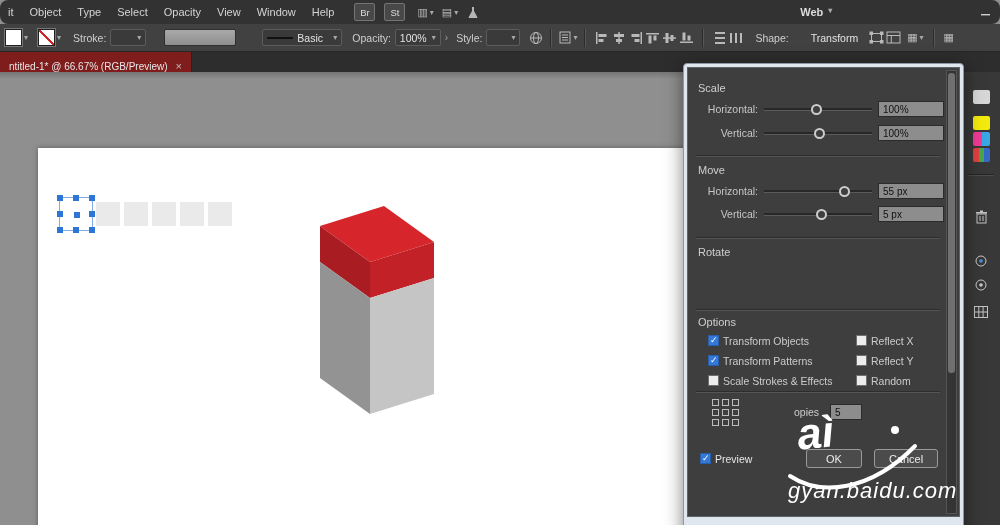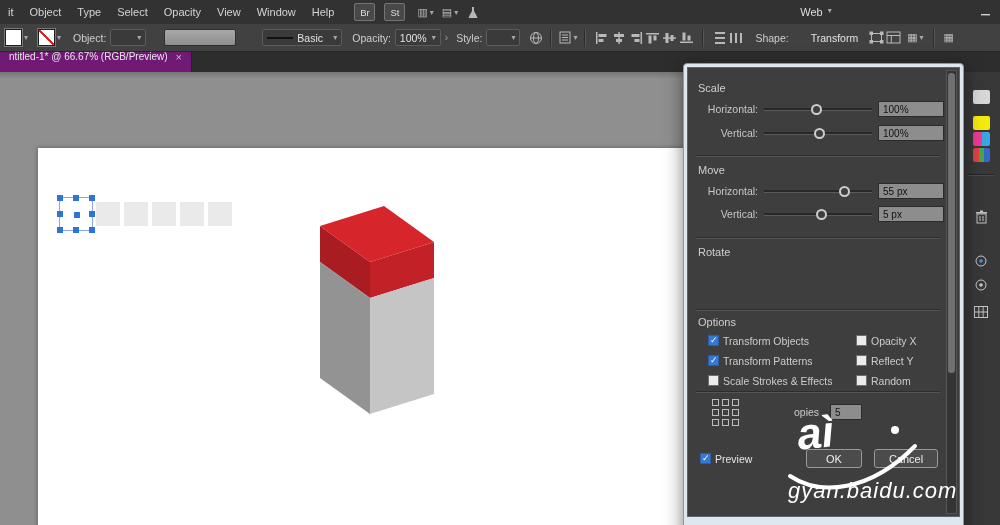"it" .menubar { border-radius: none -> 8px }
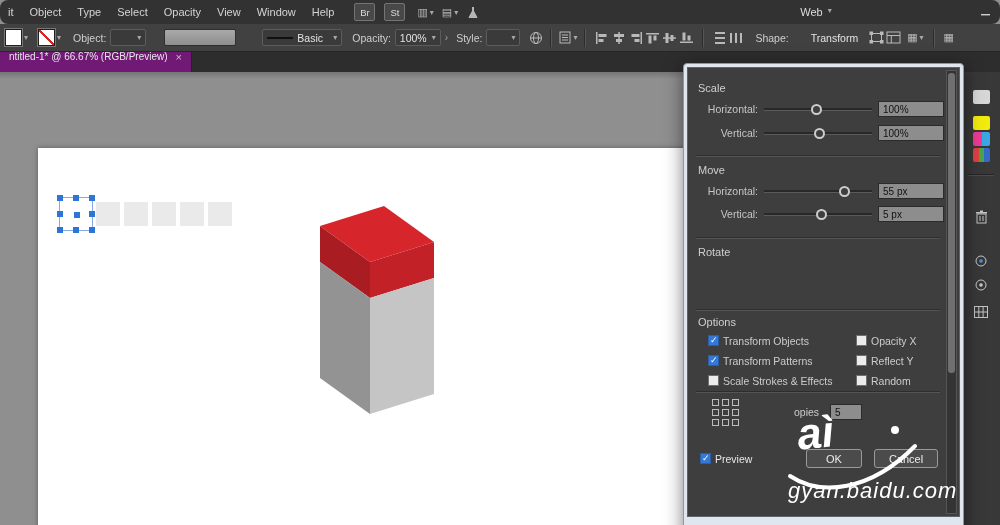"Web" .ws { font-weight: none -> bold }
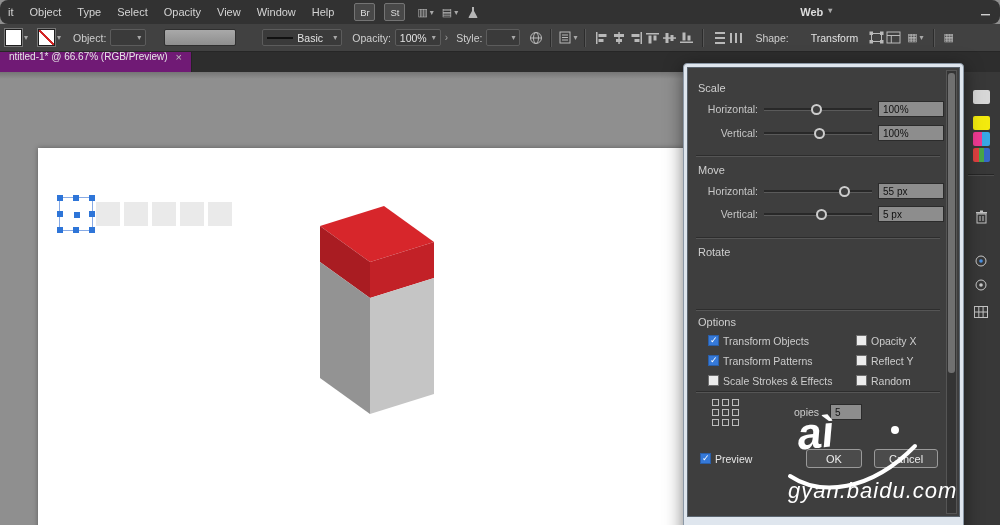"Object:" span.cb-label { text: Object -> Stroke }
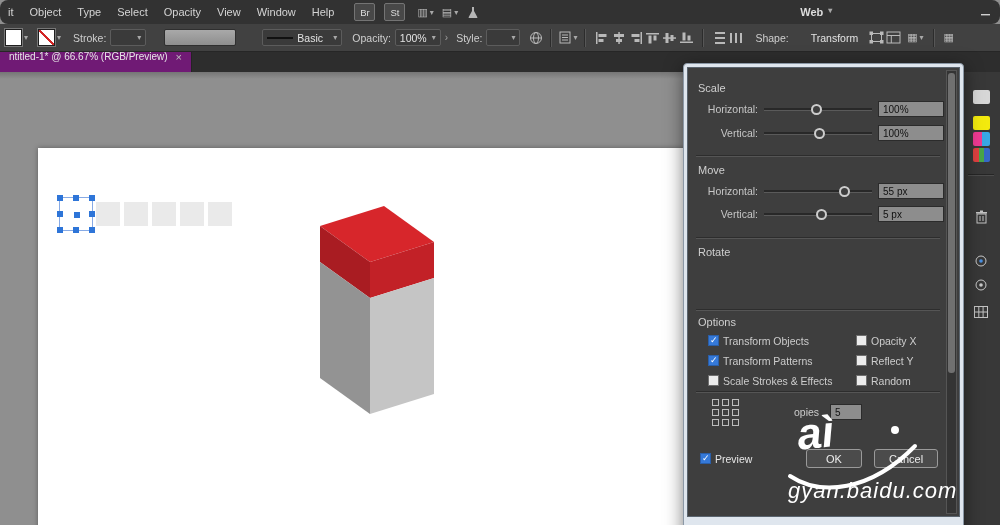"ntitled-1* @ 66.67% (RGB/Preview)" .tab { align-items: flex-start -> flex-end; background: #701a75 -> #7f1d1d }
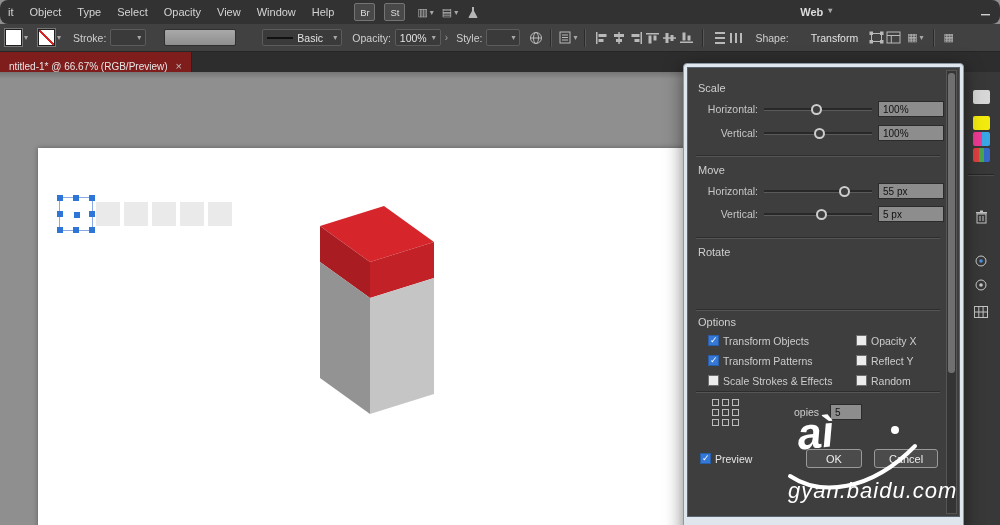"Opacity X" span.cbx-label { text: Opacity -> Reflect }
